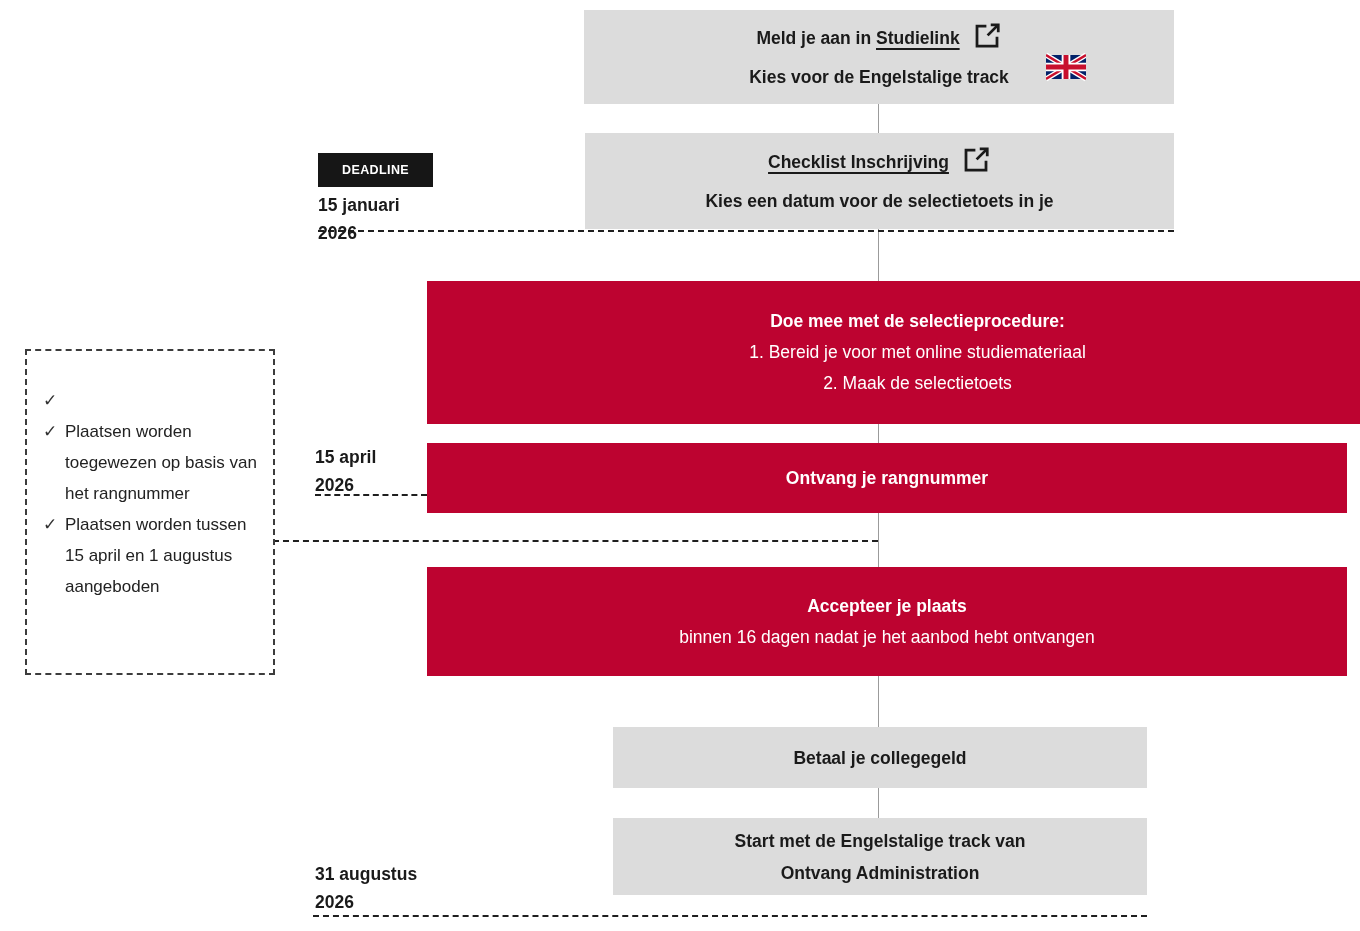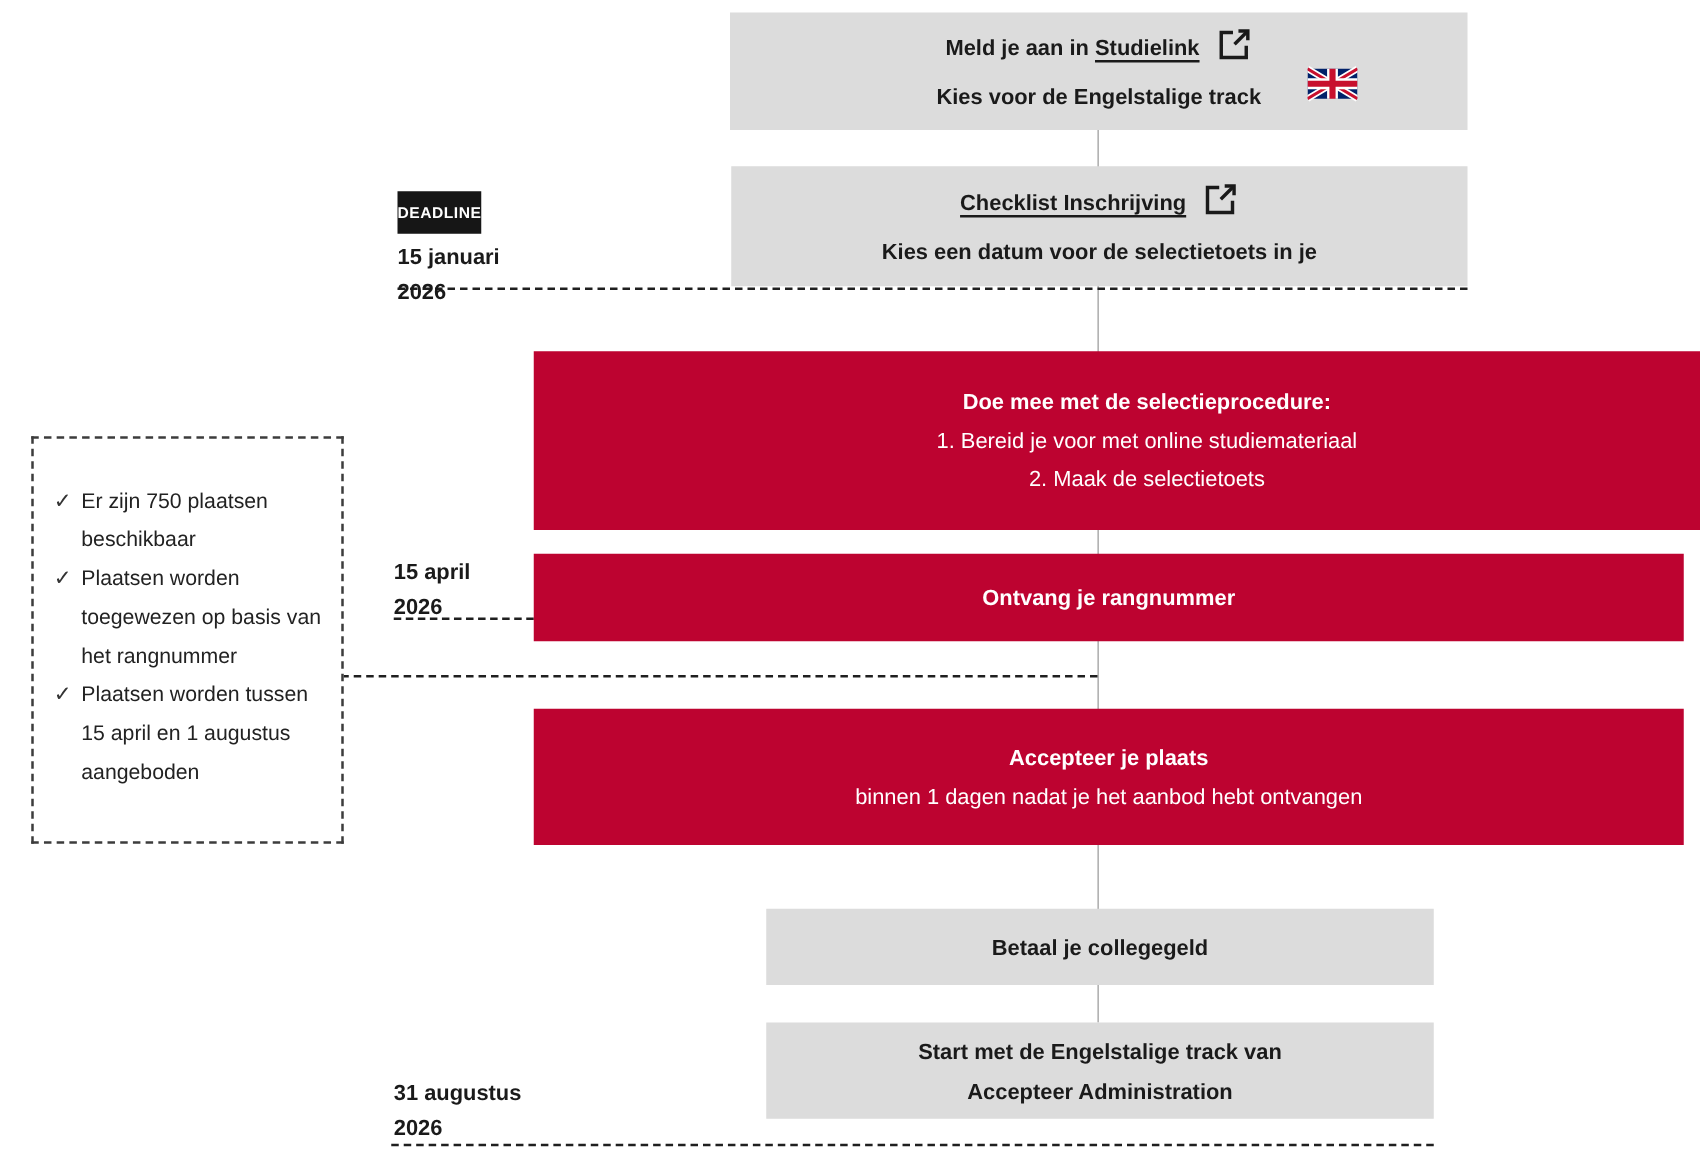"DEADLINE" .badge { padding: 3px 0 -> 3px 24px }
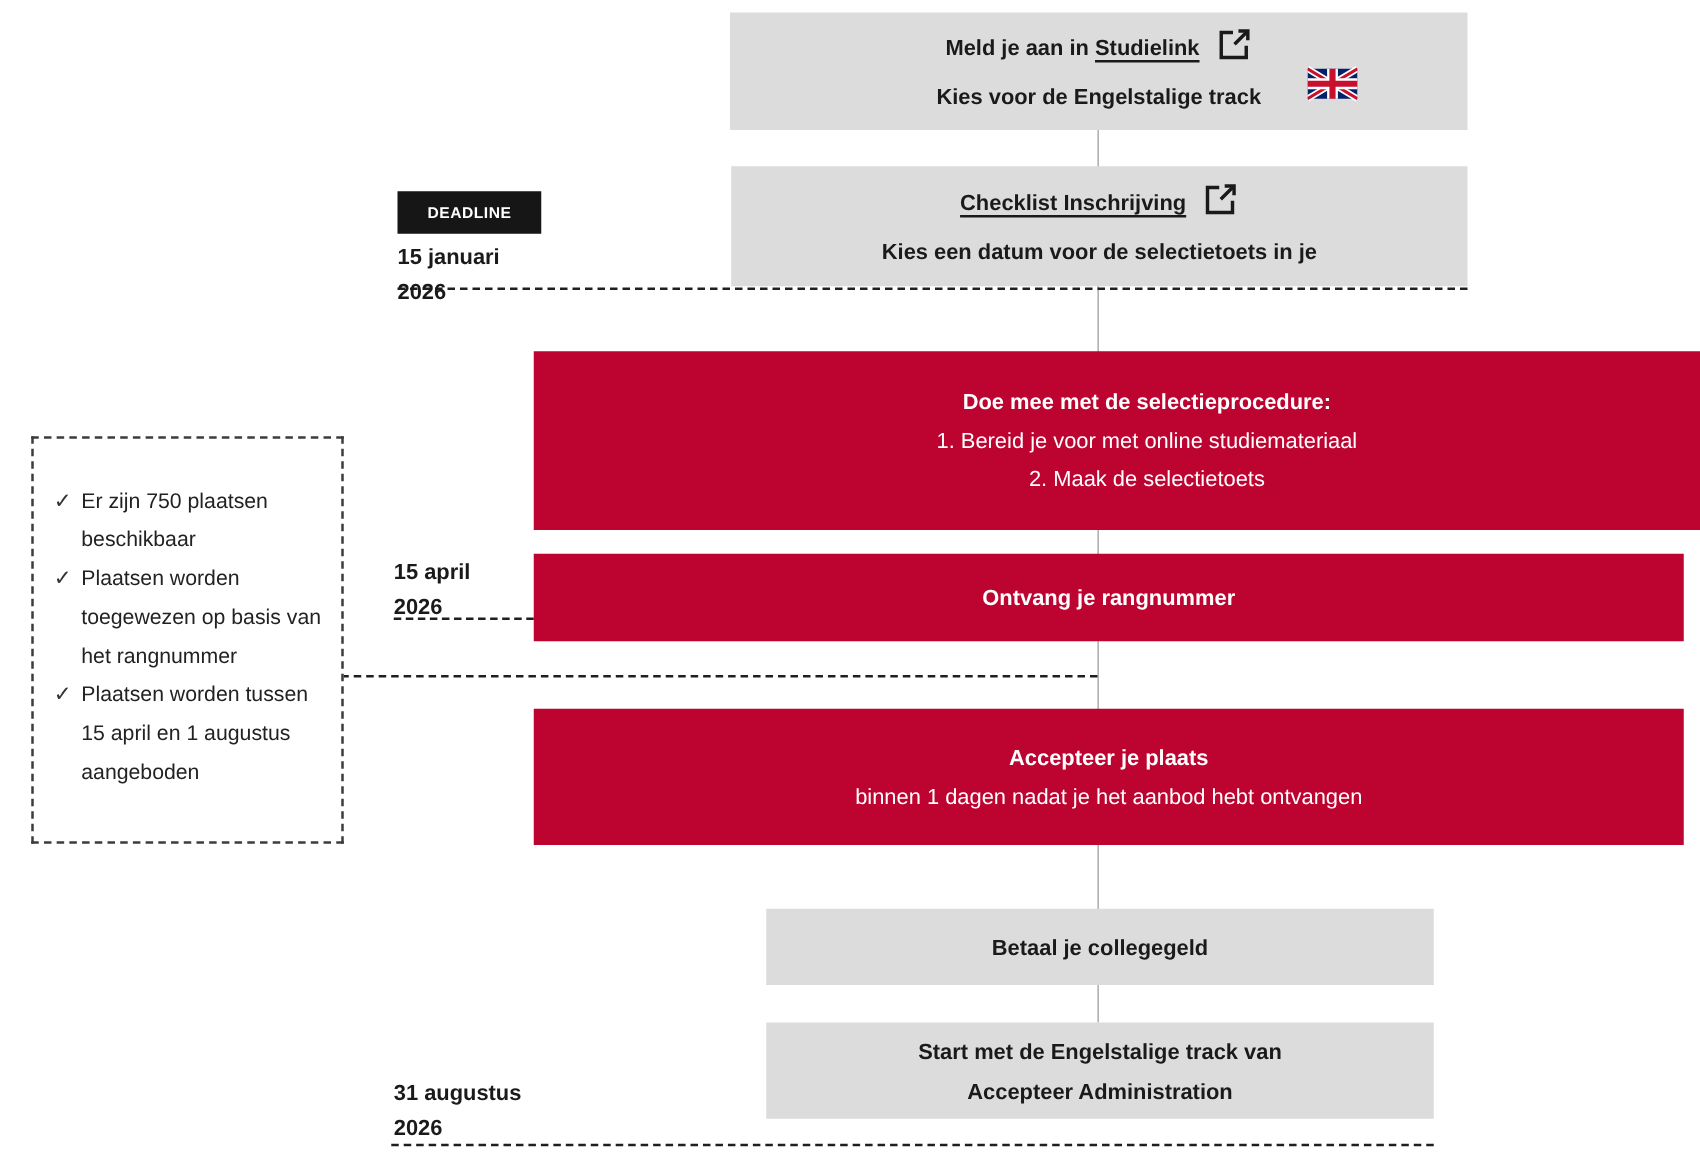"Er zijn 750 plaatsen beschikbaar" span.itemtext { html: <span>Er zijn 750 plaatsen beschikbaar</span> -> none }
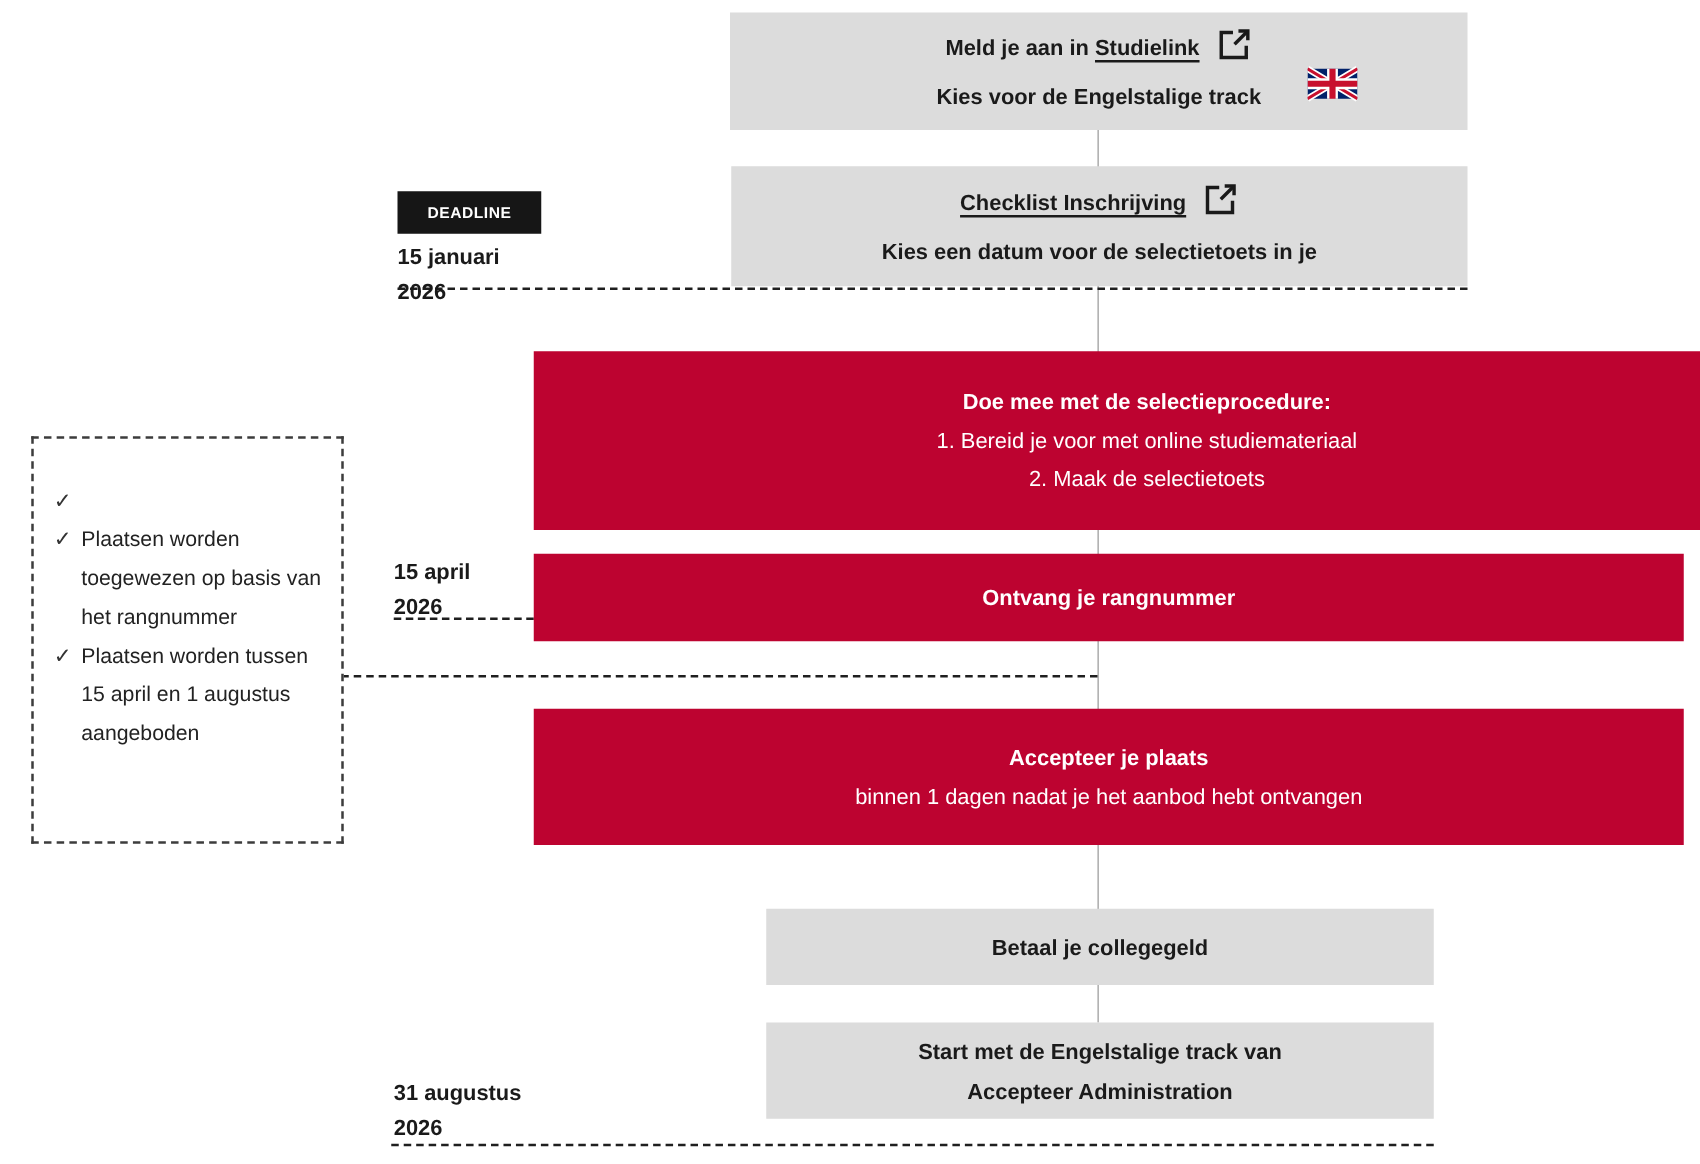"binnen 1 dagen nadat je" div.sub { text: 1 -> 16 }
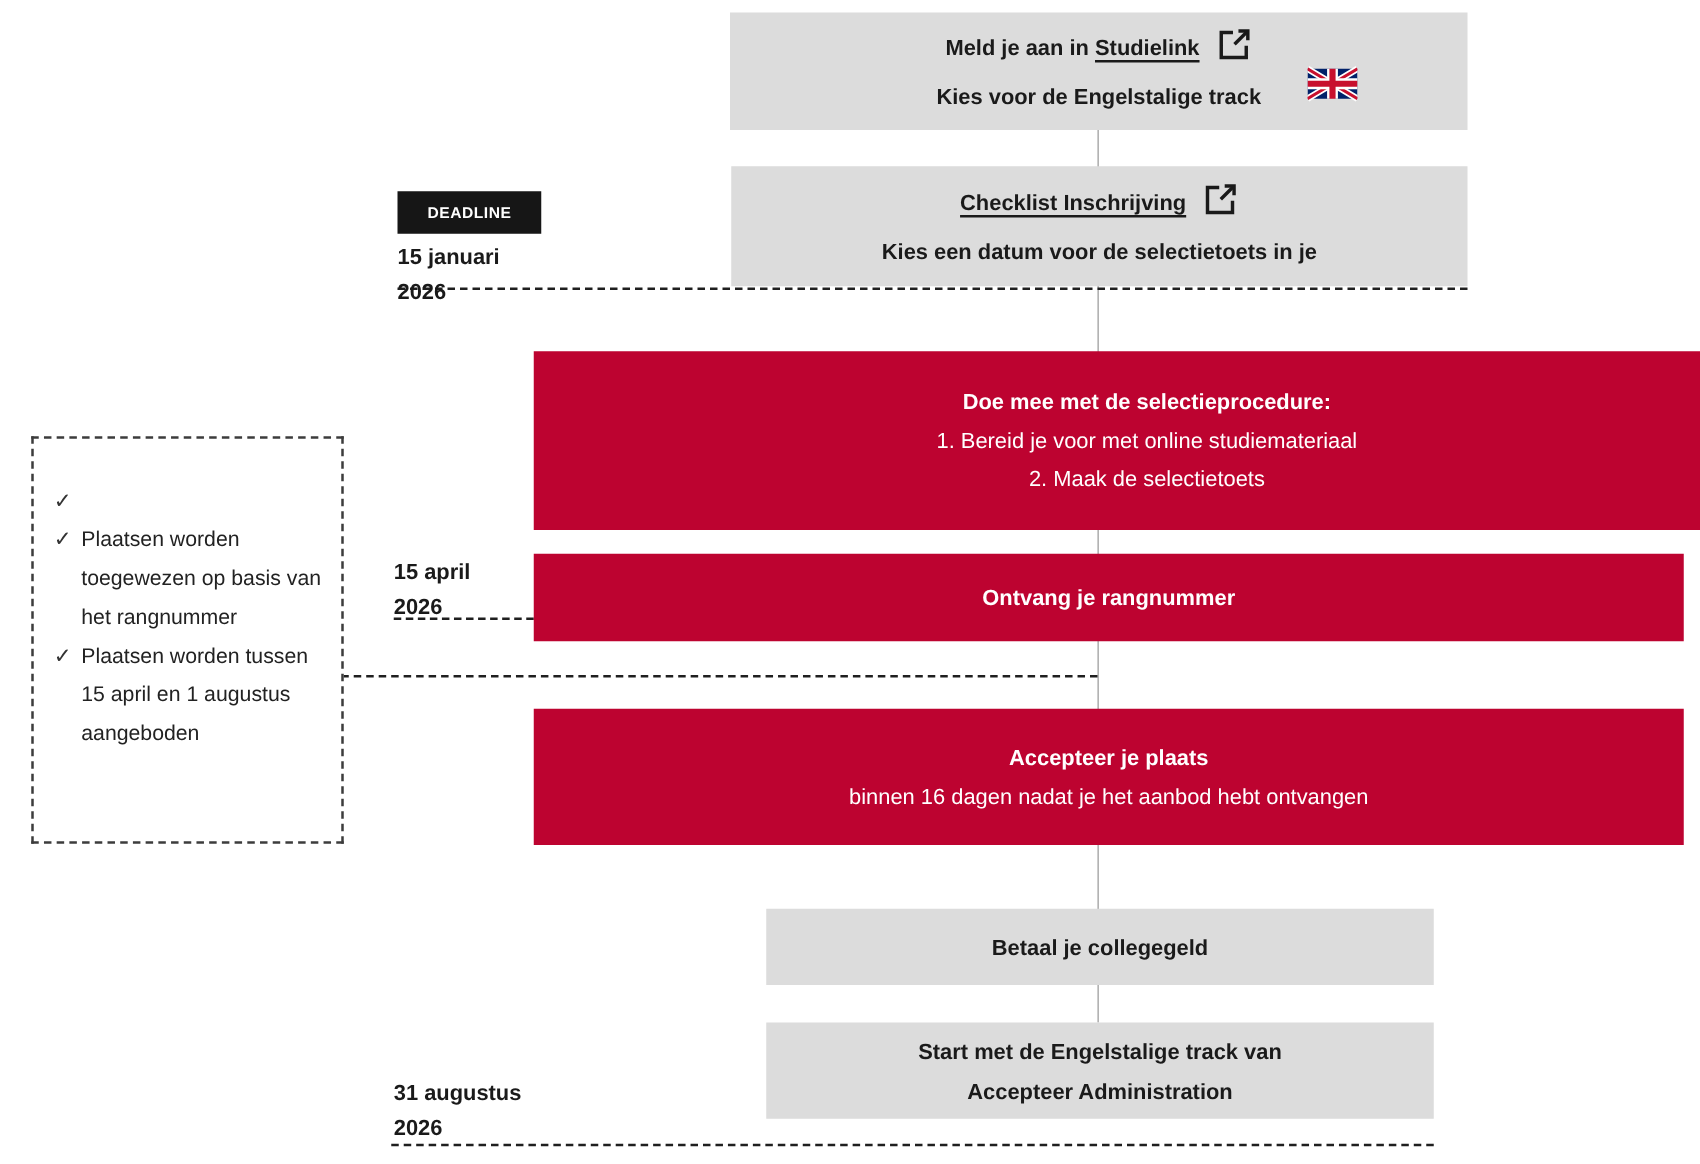"Accepteer Administration" div { text: Accepteer -> Ontvang }
